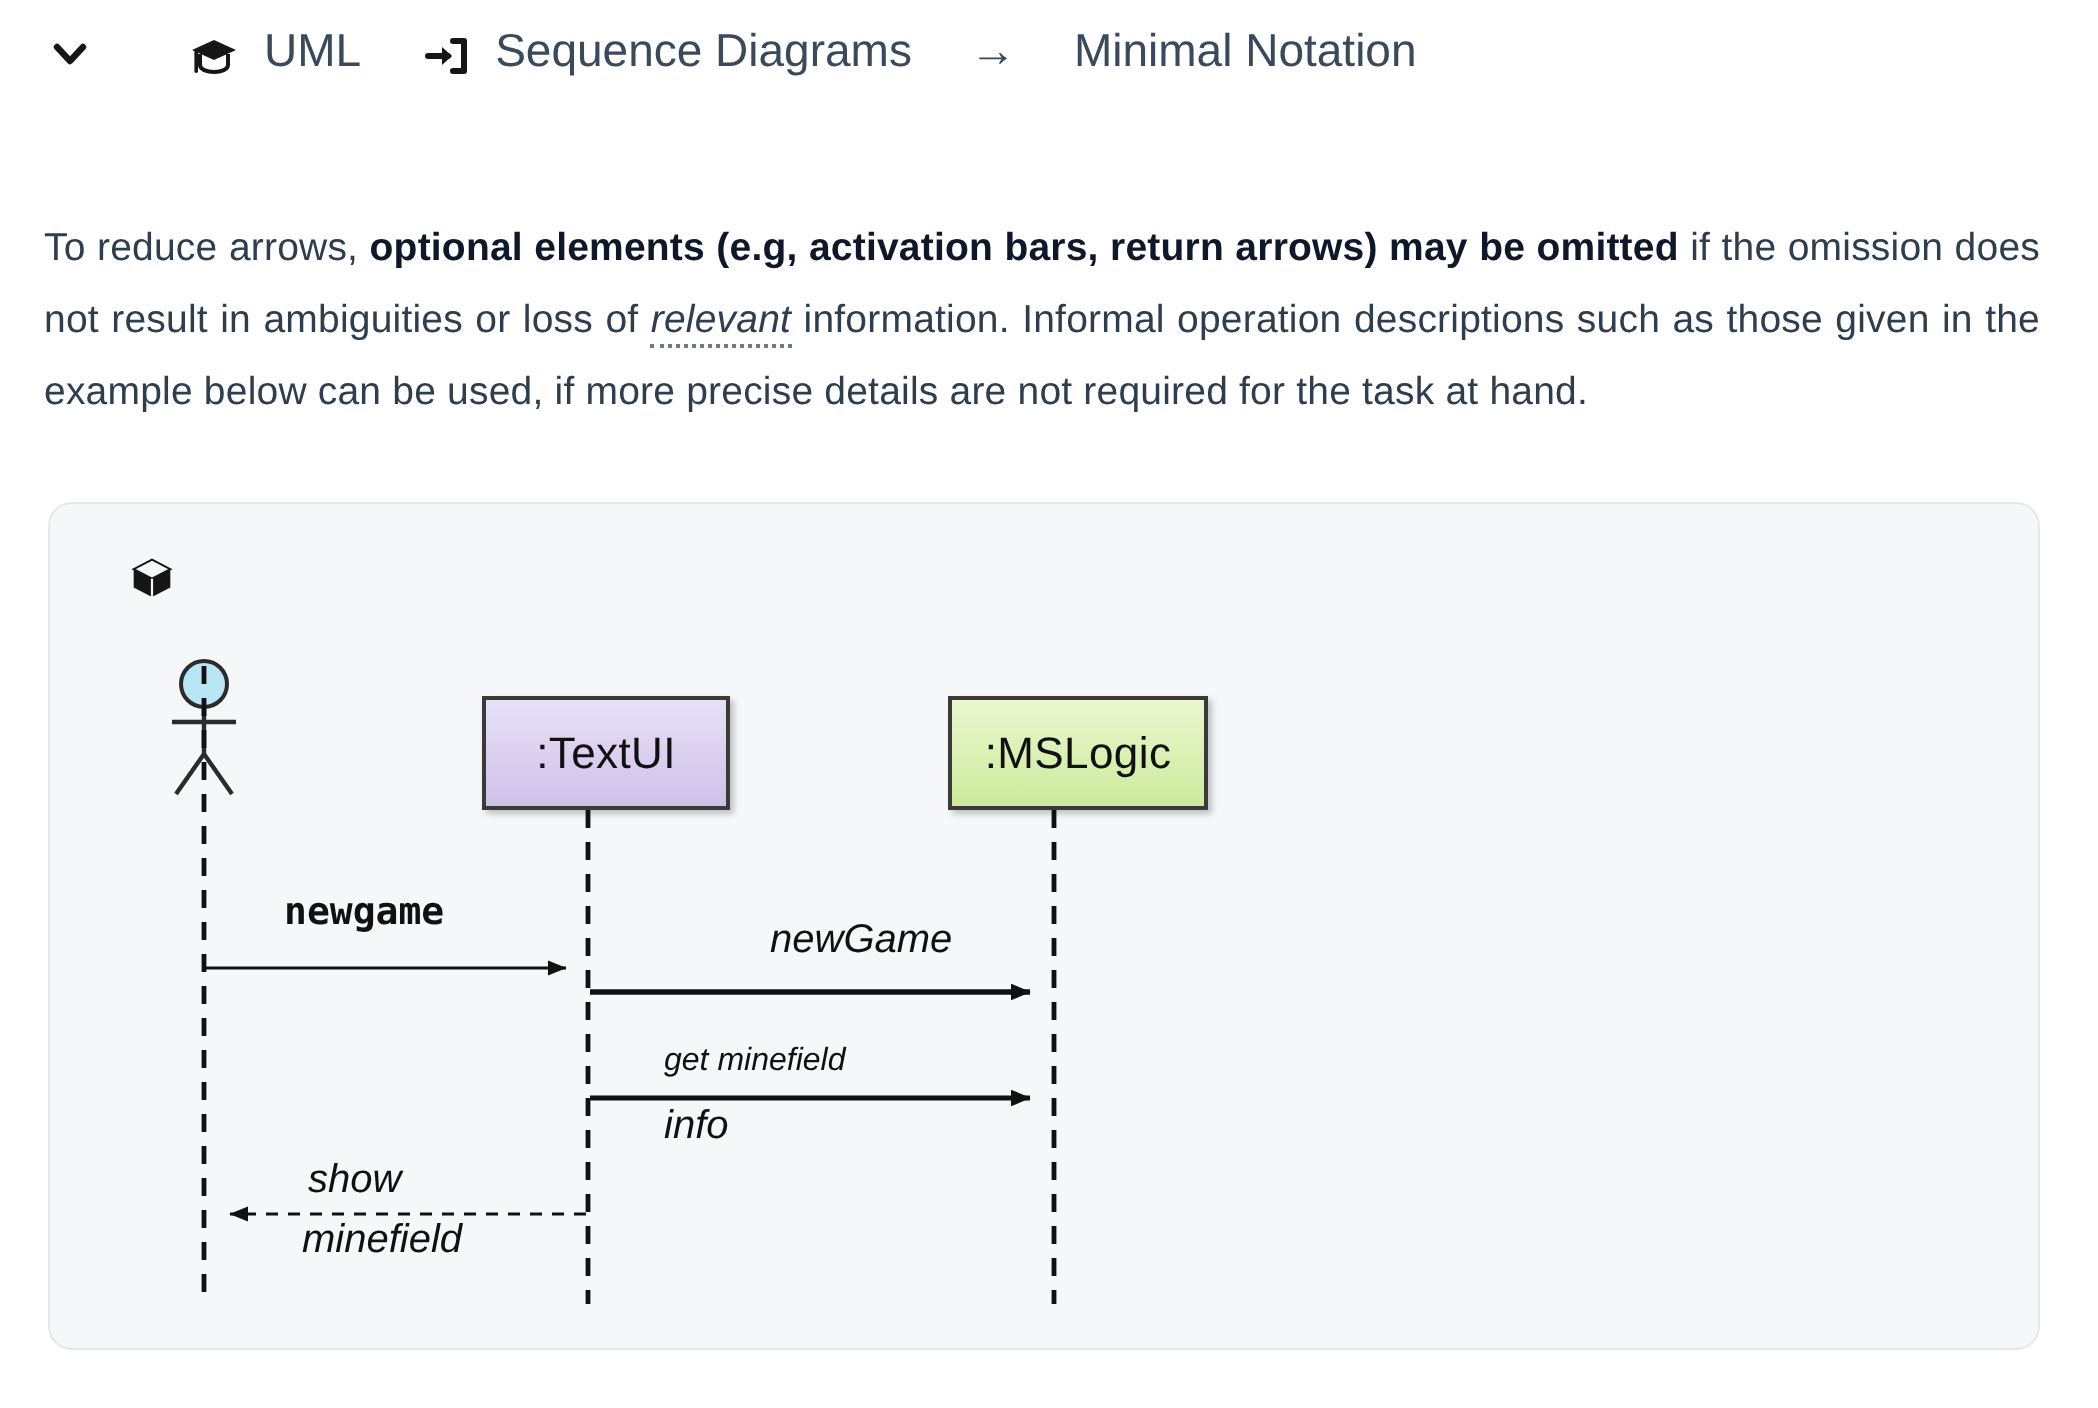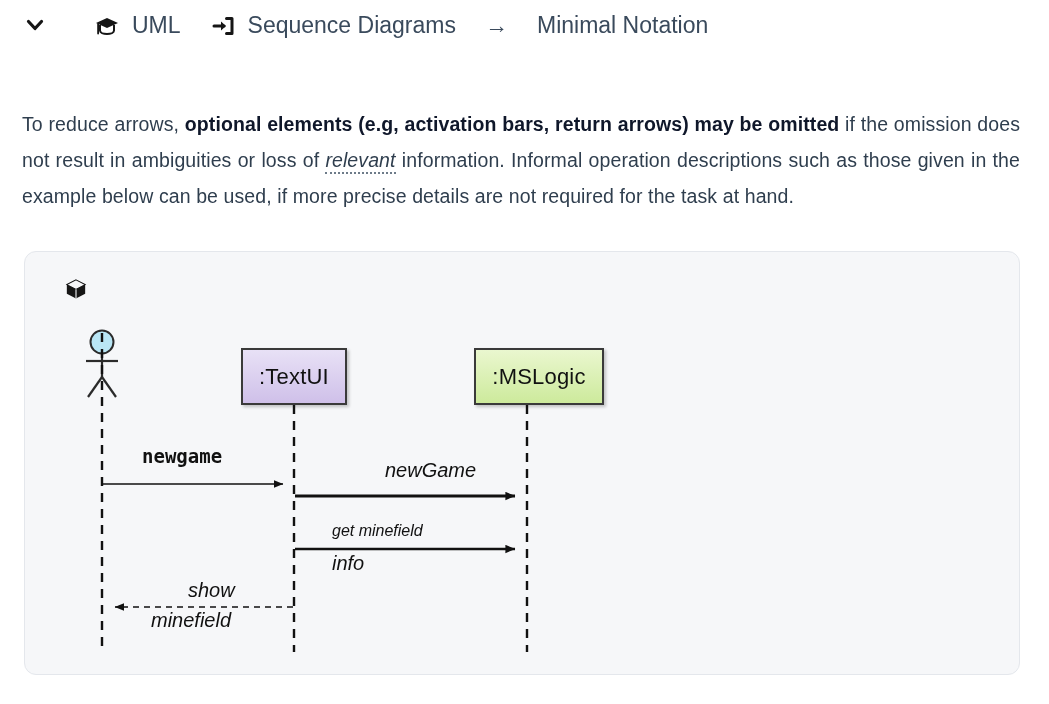"UML" .section-header { align-items: flex-start -> flex-end }
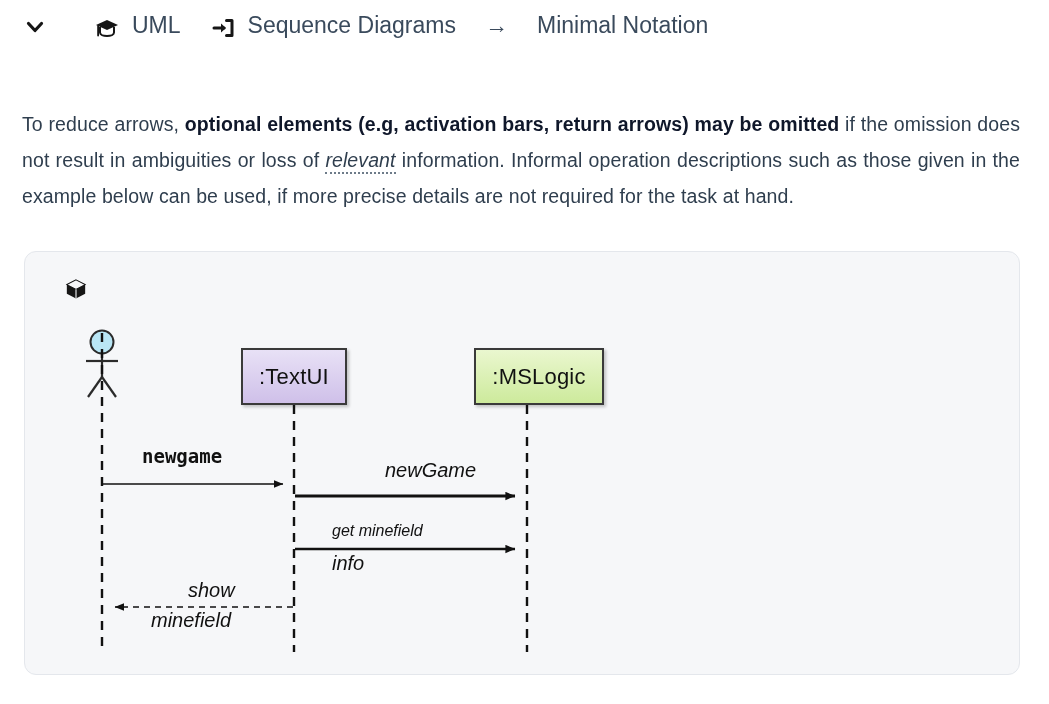":TextUI" .obj-textui { width: 106px -> 124px }
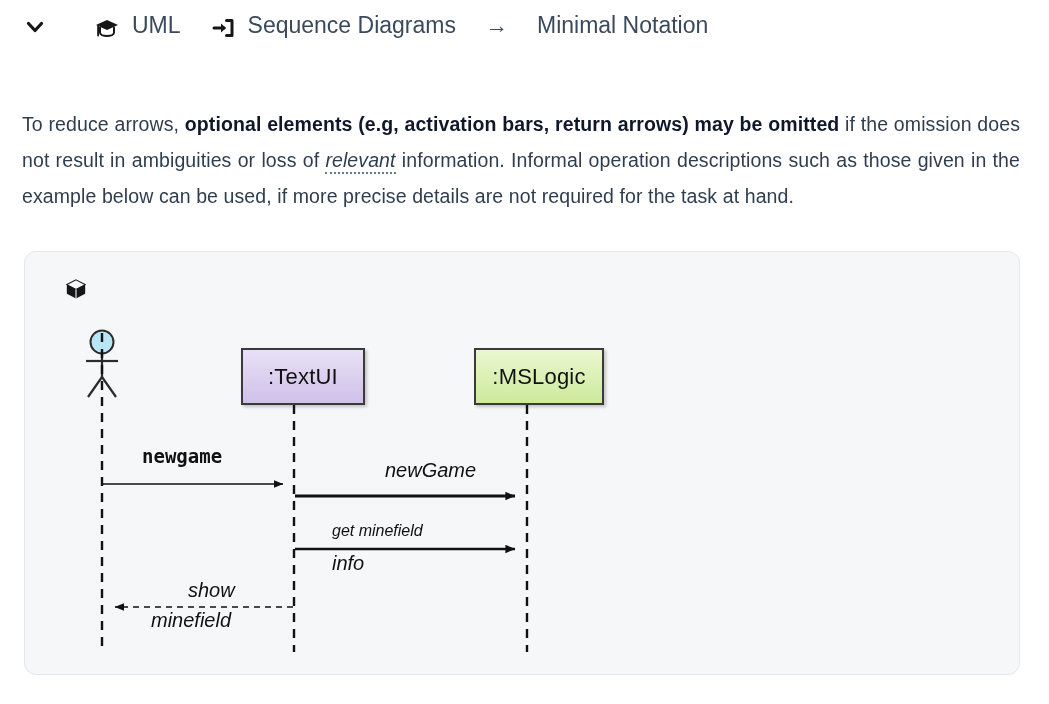"show" .lbl-show { margin-left: 34px -> none }
